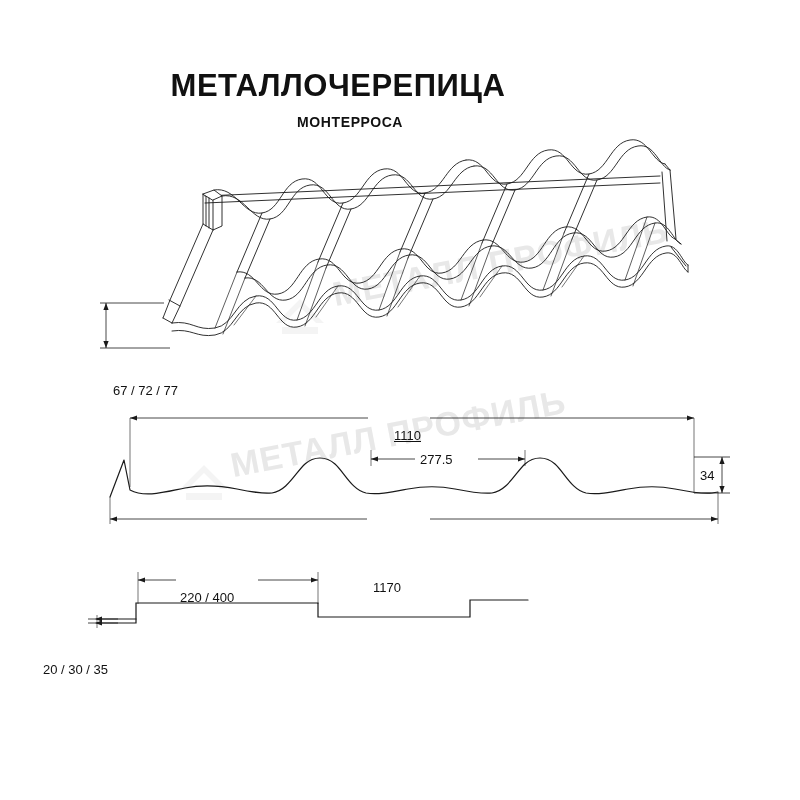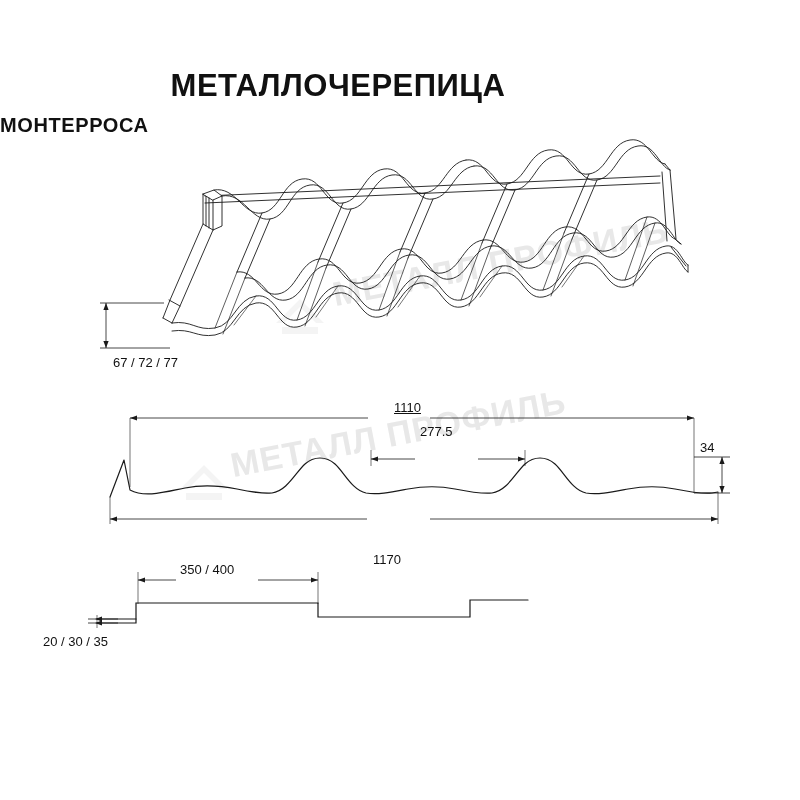"МОНТЕРРОСА" .title-sub { font-size: 20px -> 14px; text-align: left -> center }
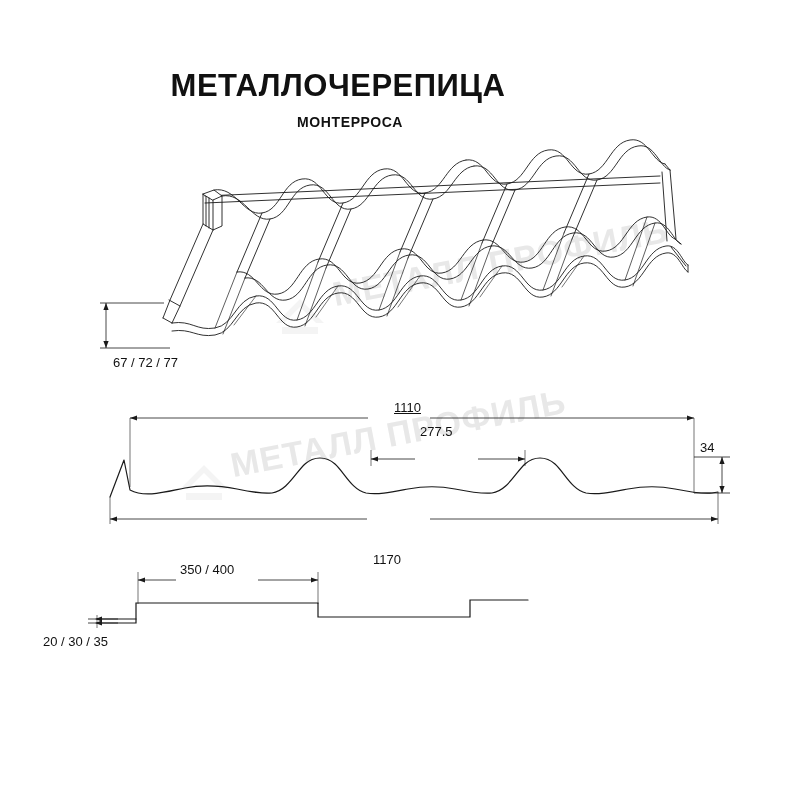"67 / 72 / 77" .dim-label { margin-top: none -> 28px }
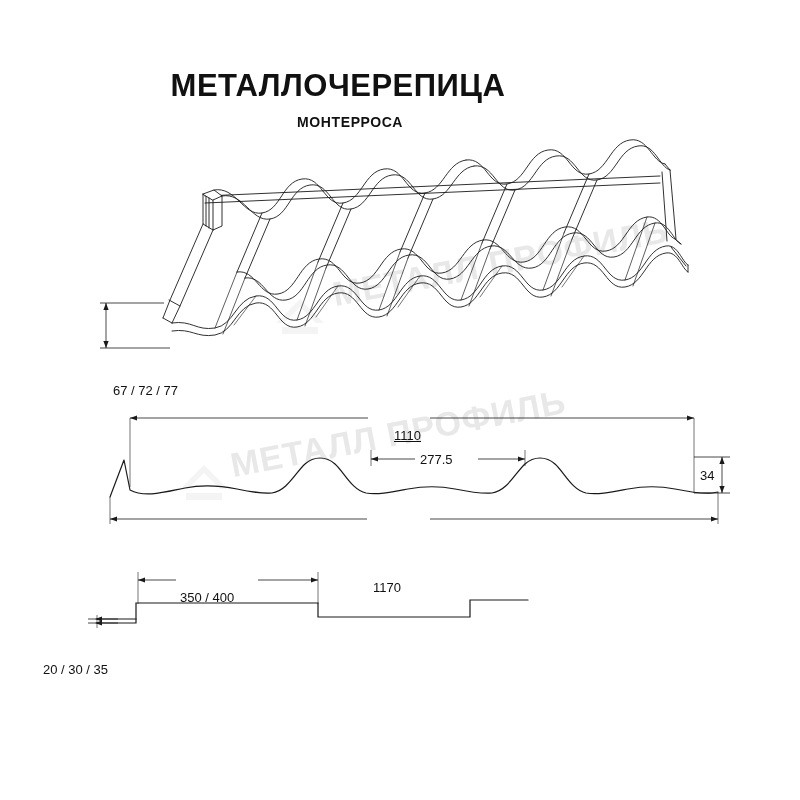"350 / 400" div.dim-label { text: 350 -> 220 }
